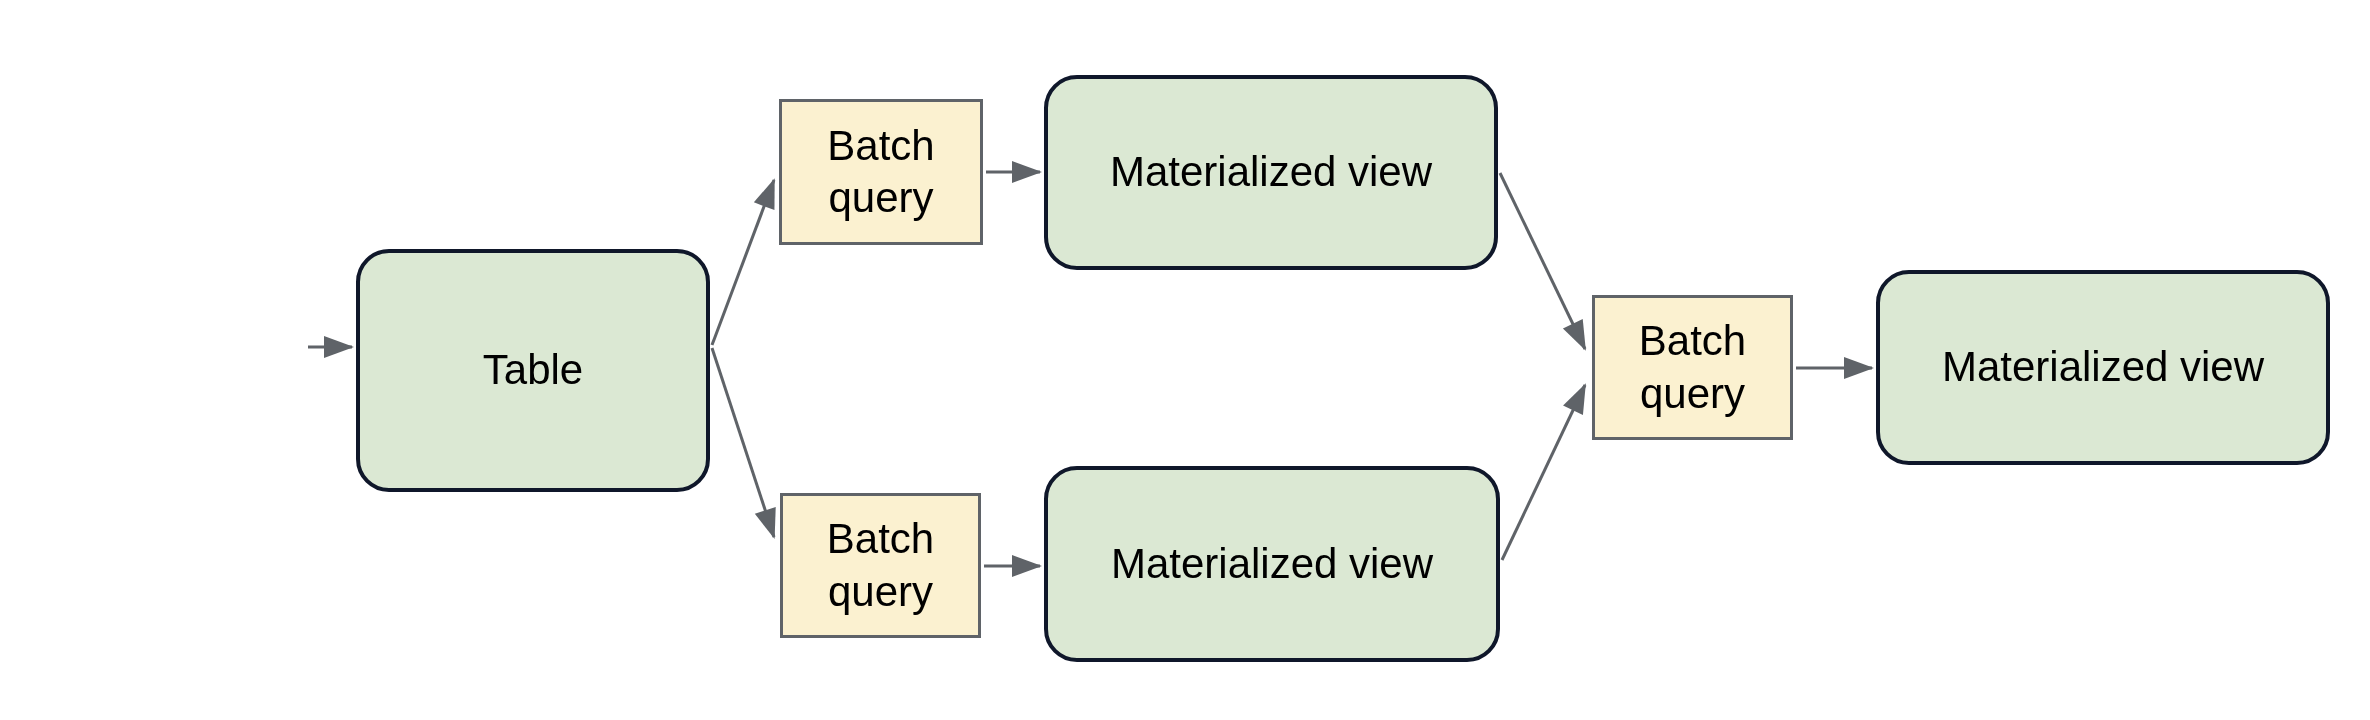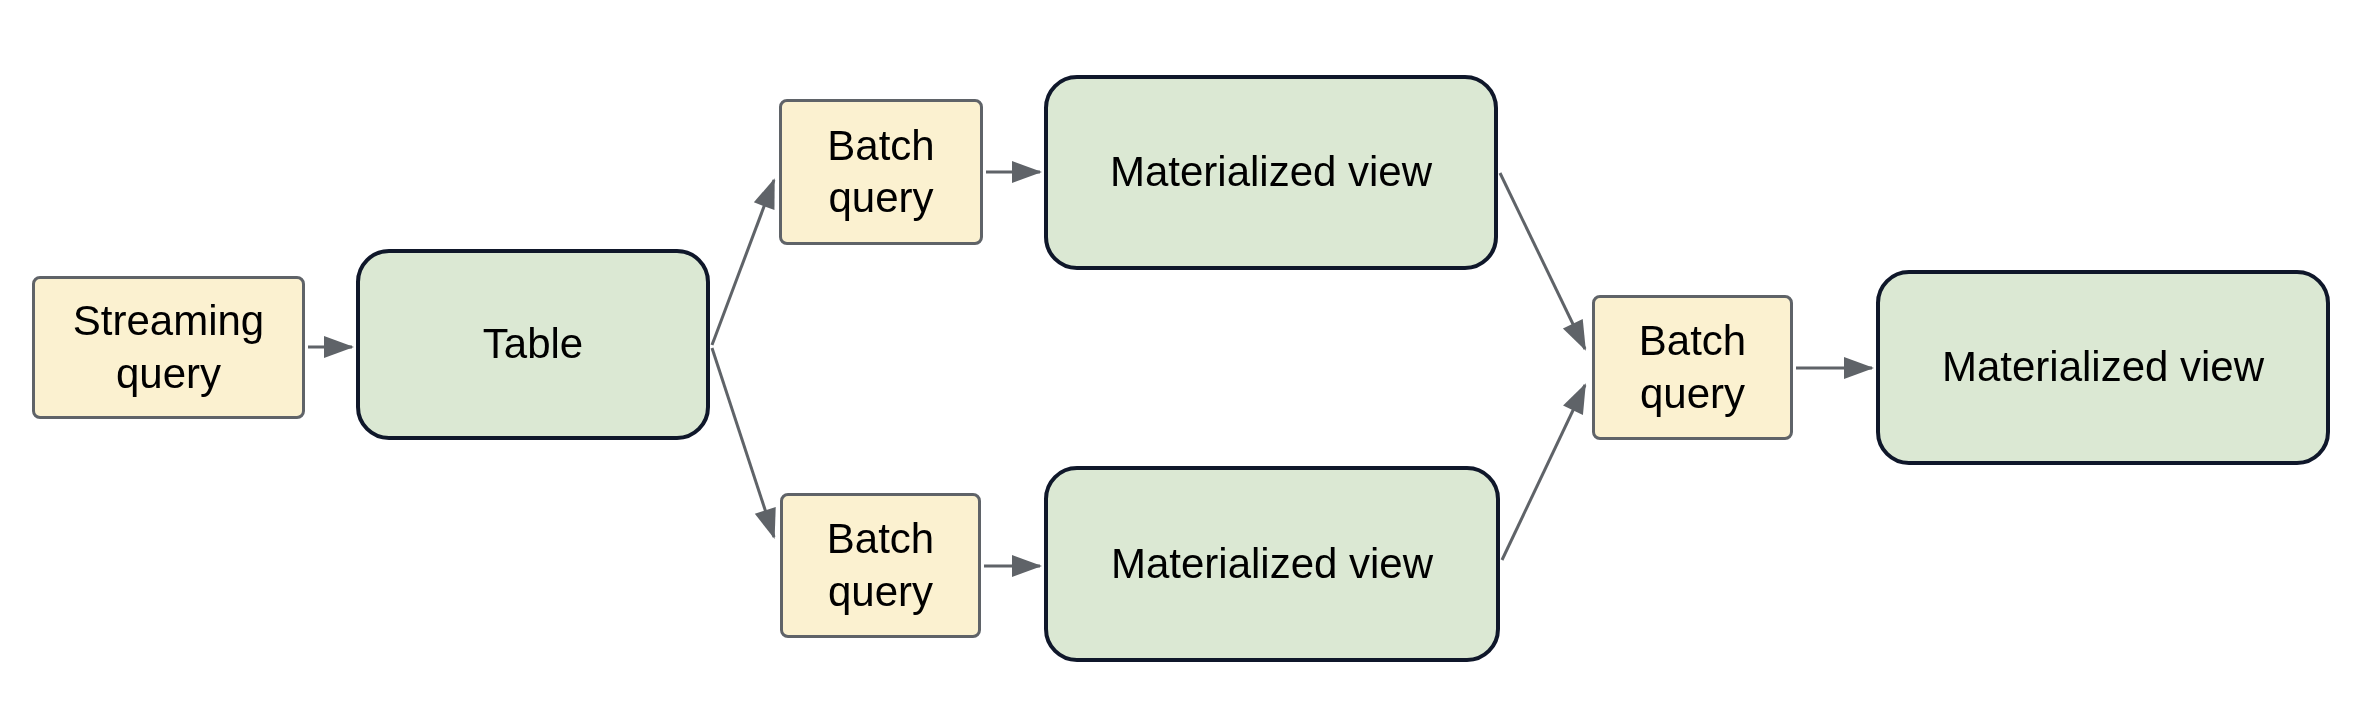"Batch query" .node.query { border-radius: 8px -> 0 }
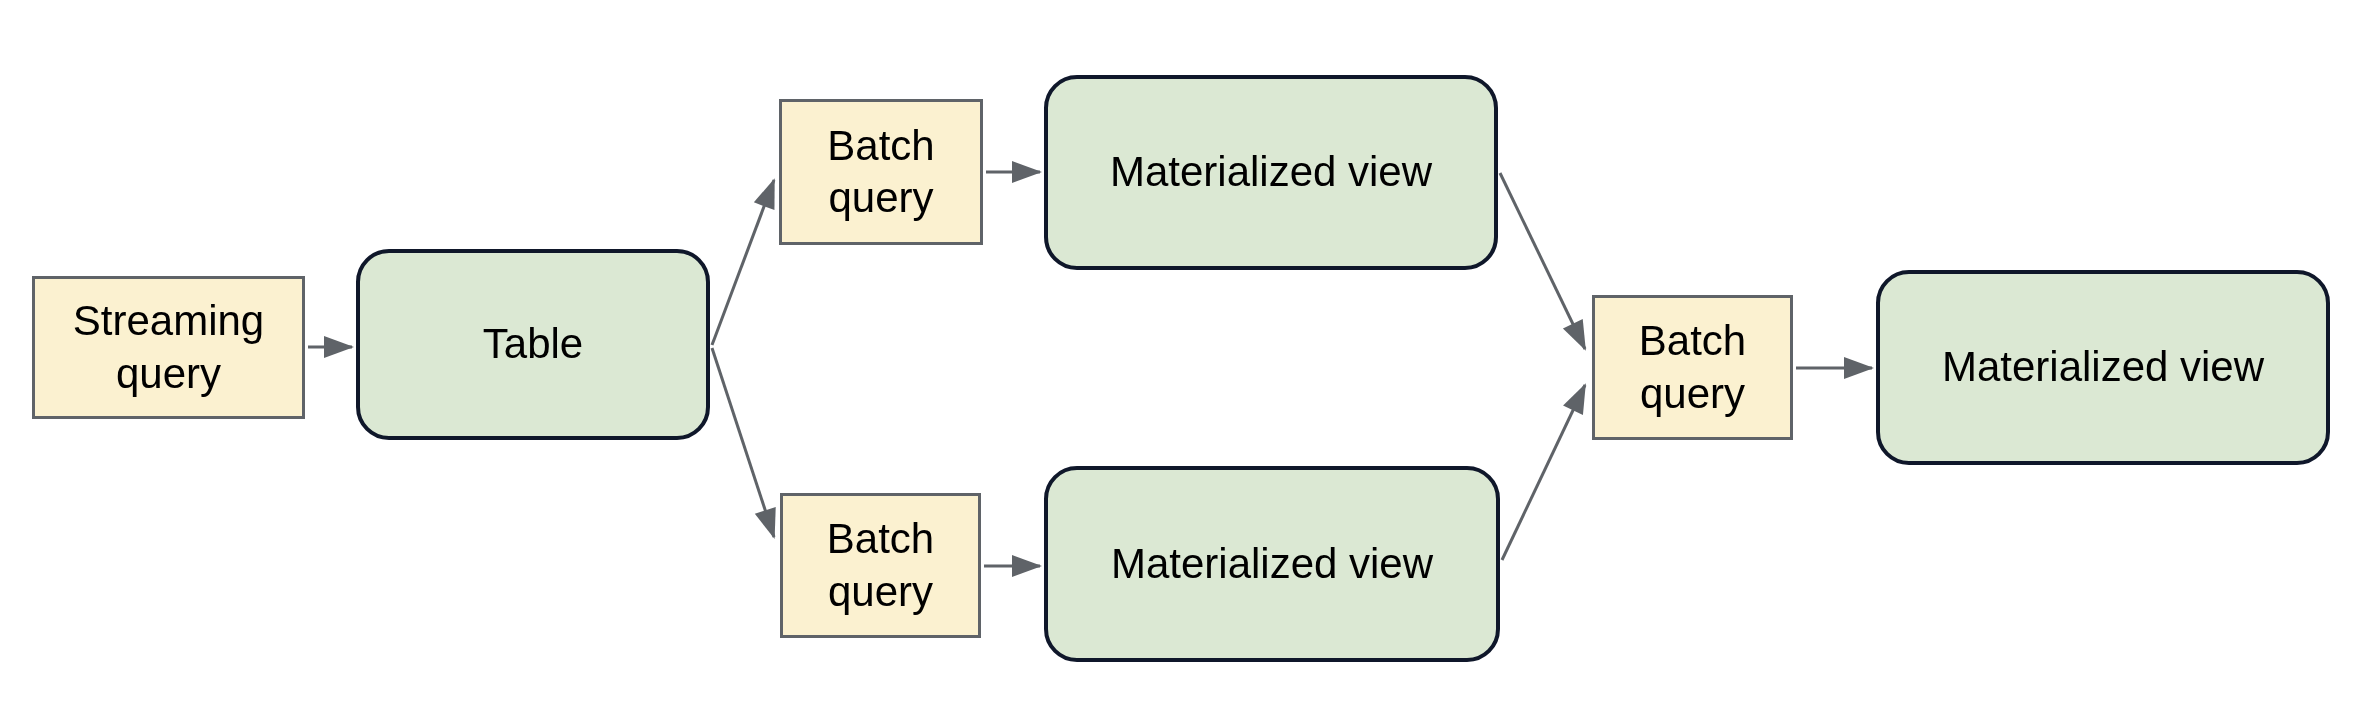"Streaming query" div.node { html: <div> <span>Streaming query</span> </div> -> none }
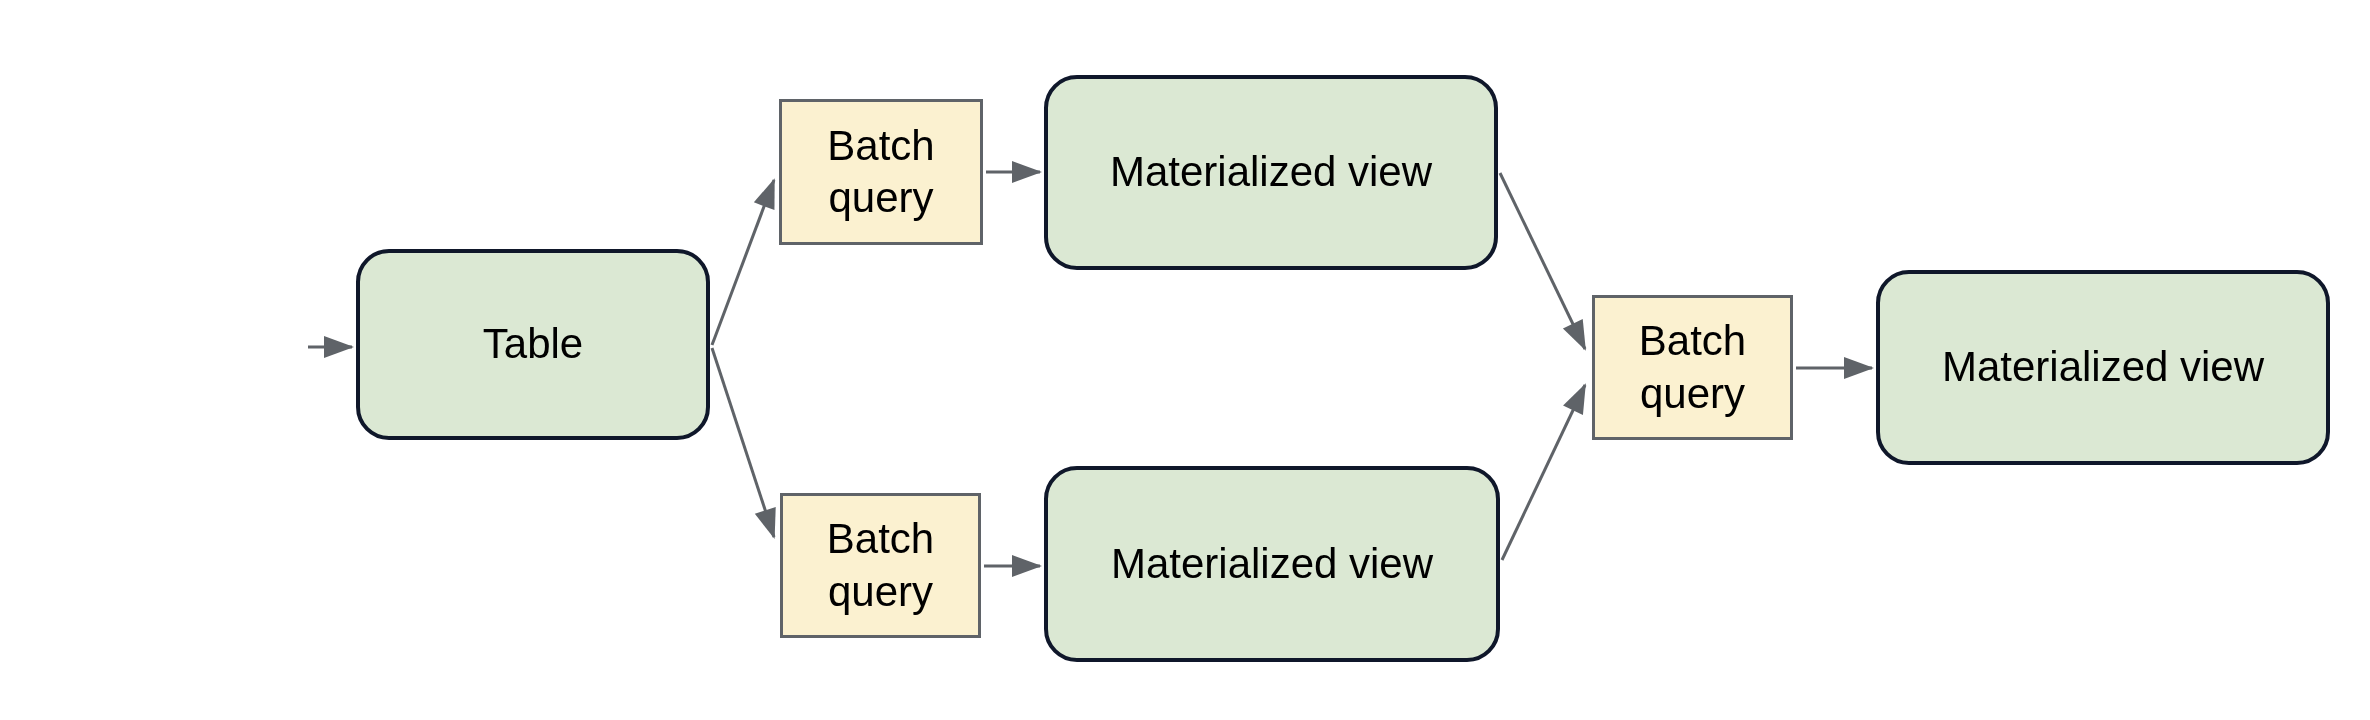"Table" div.node { height: 191px -> 243px }
